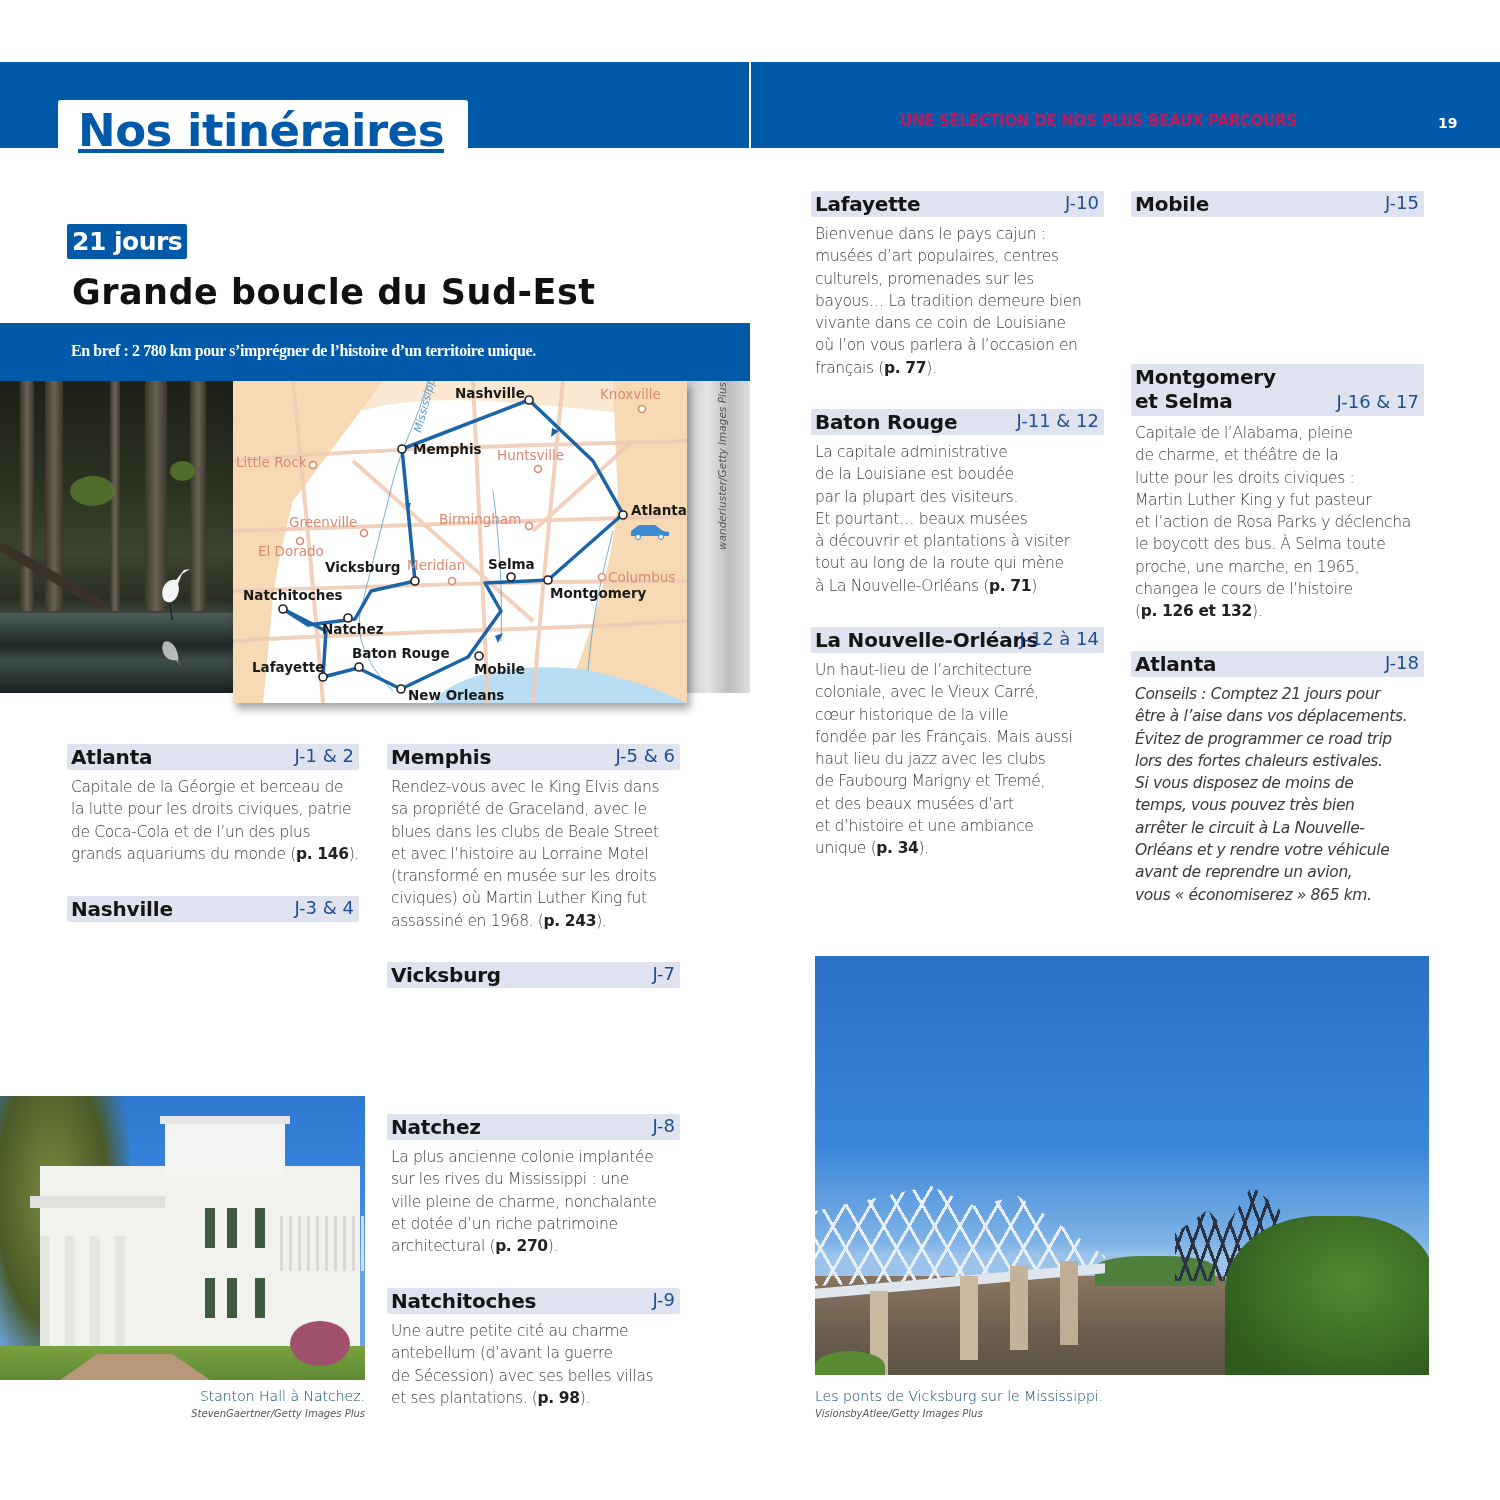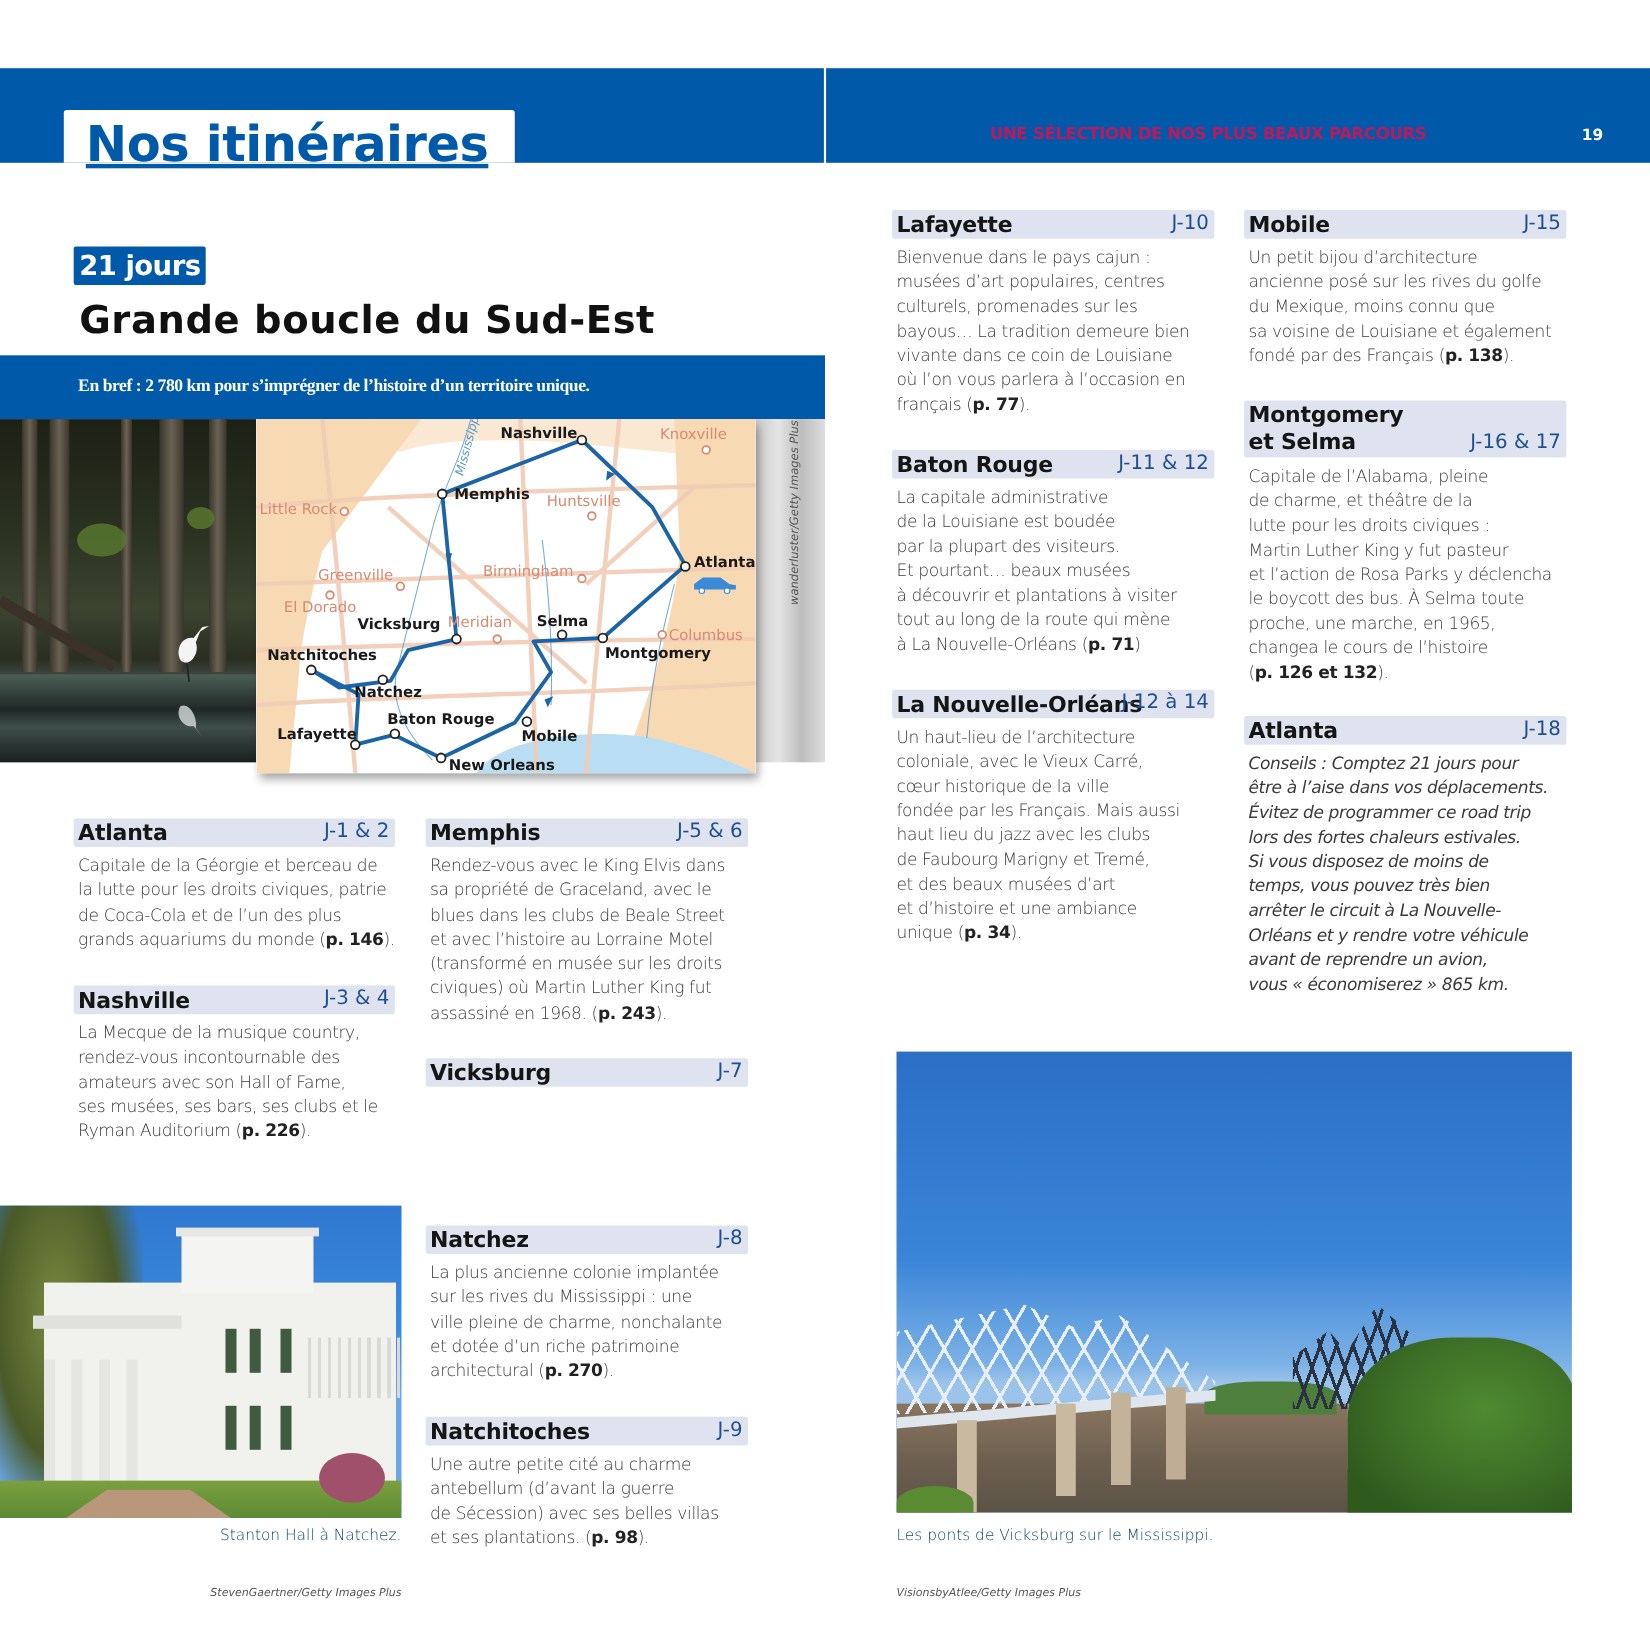"Un petit bijou d’architecture" div.card-body { html: <div><span>Un petit bijou d’architecture ancienne posé sur les rives du golfe du Mexique, moins connu que sa voisine de Louisiane et également fondé par des Français (</span><span>p. 138</span><span>).</span></div> -> none }
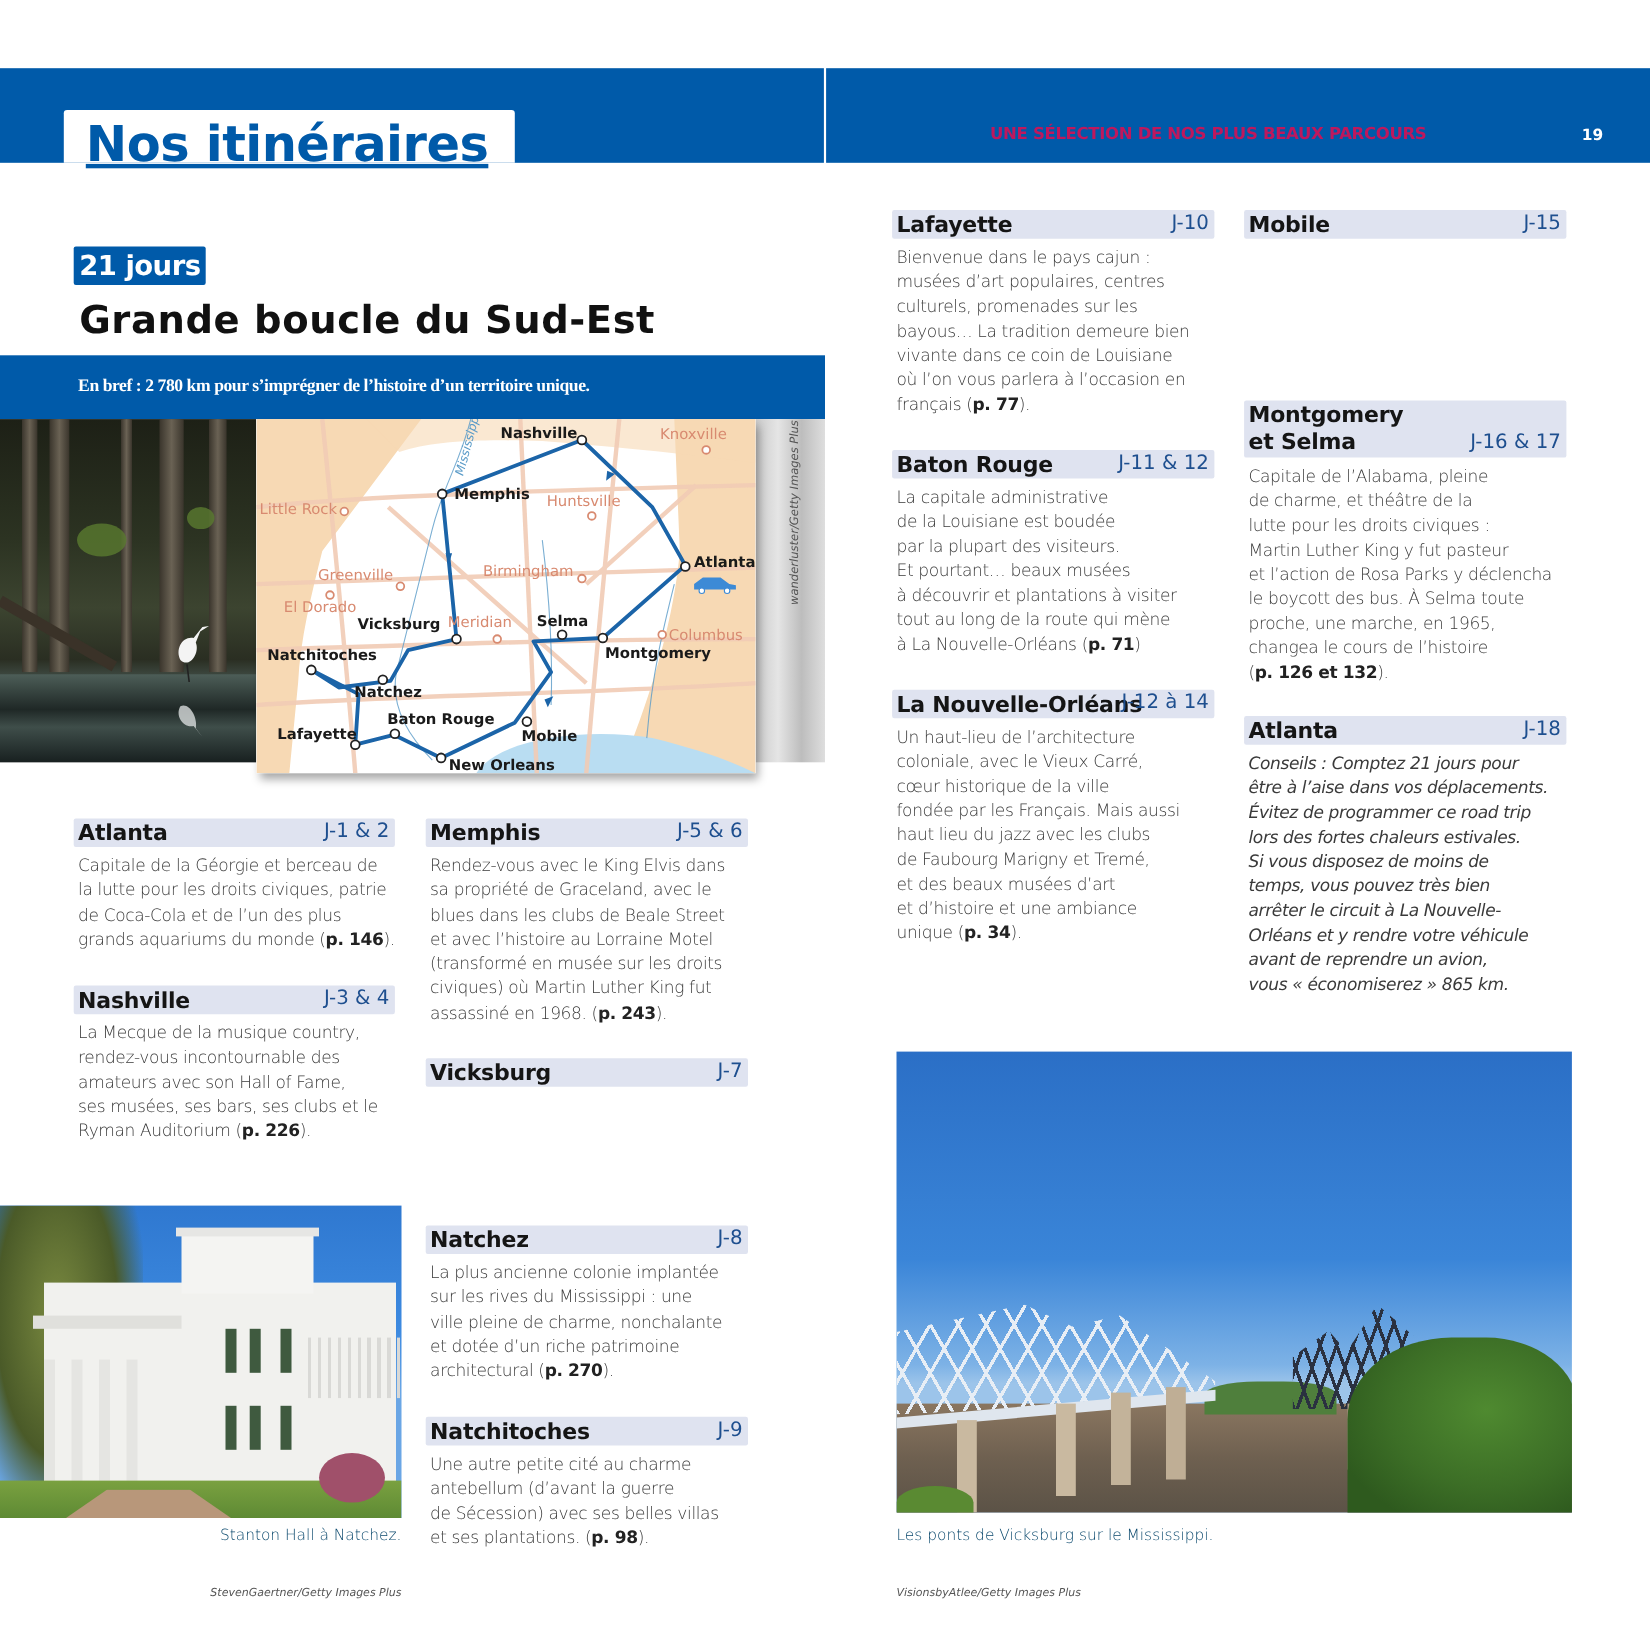"La Mecque de la musique" div.card-body { html: <div><span>La Mecque de la musique country, rendez-vous incontournable des amateurs avec son Hall of Fame, ses musées, ses bars, ses clubs et le Ryman Auditorium (</span><span>p. 226</span><span>).</span></div> -> none }
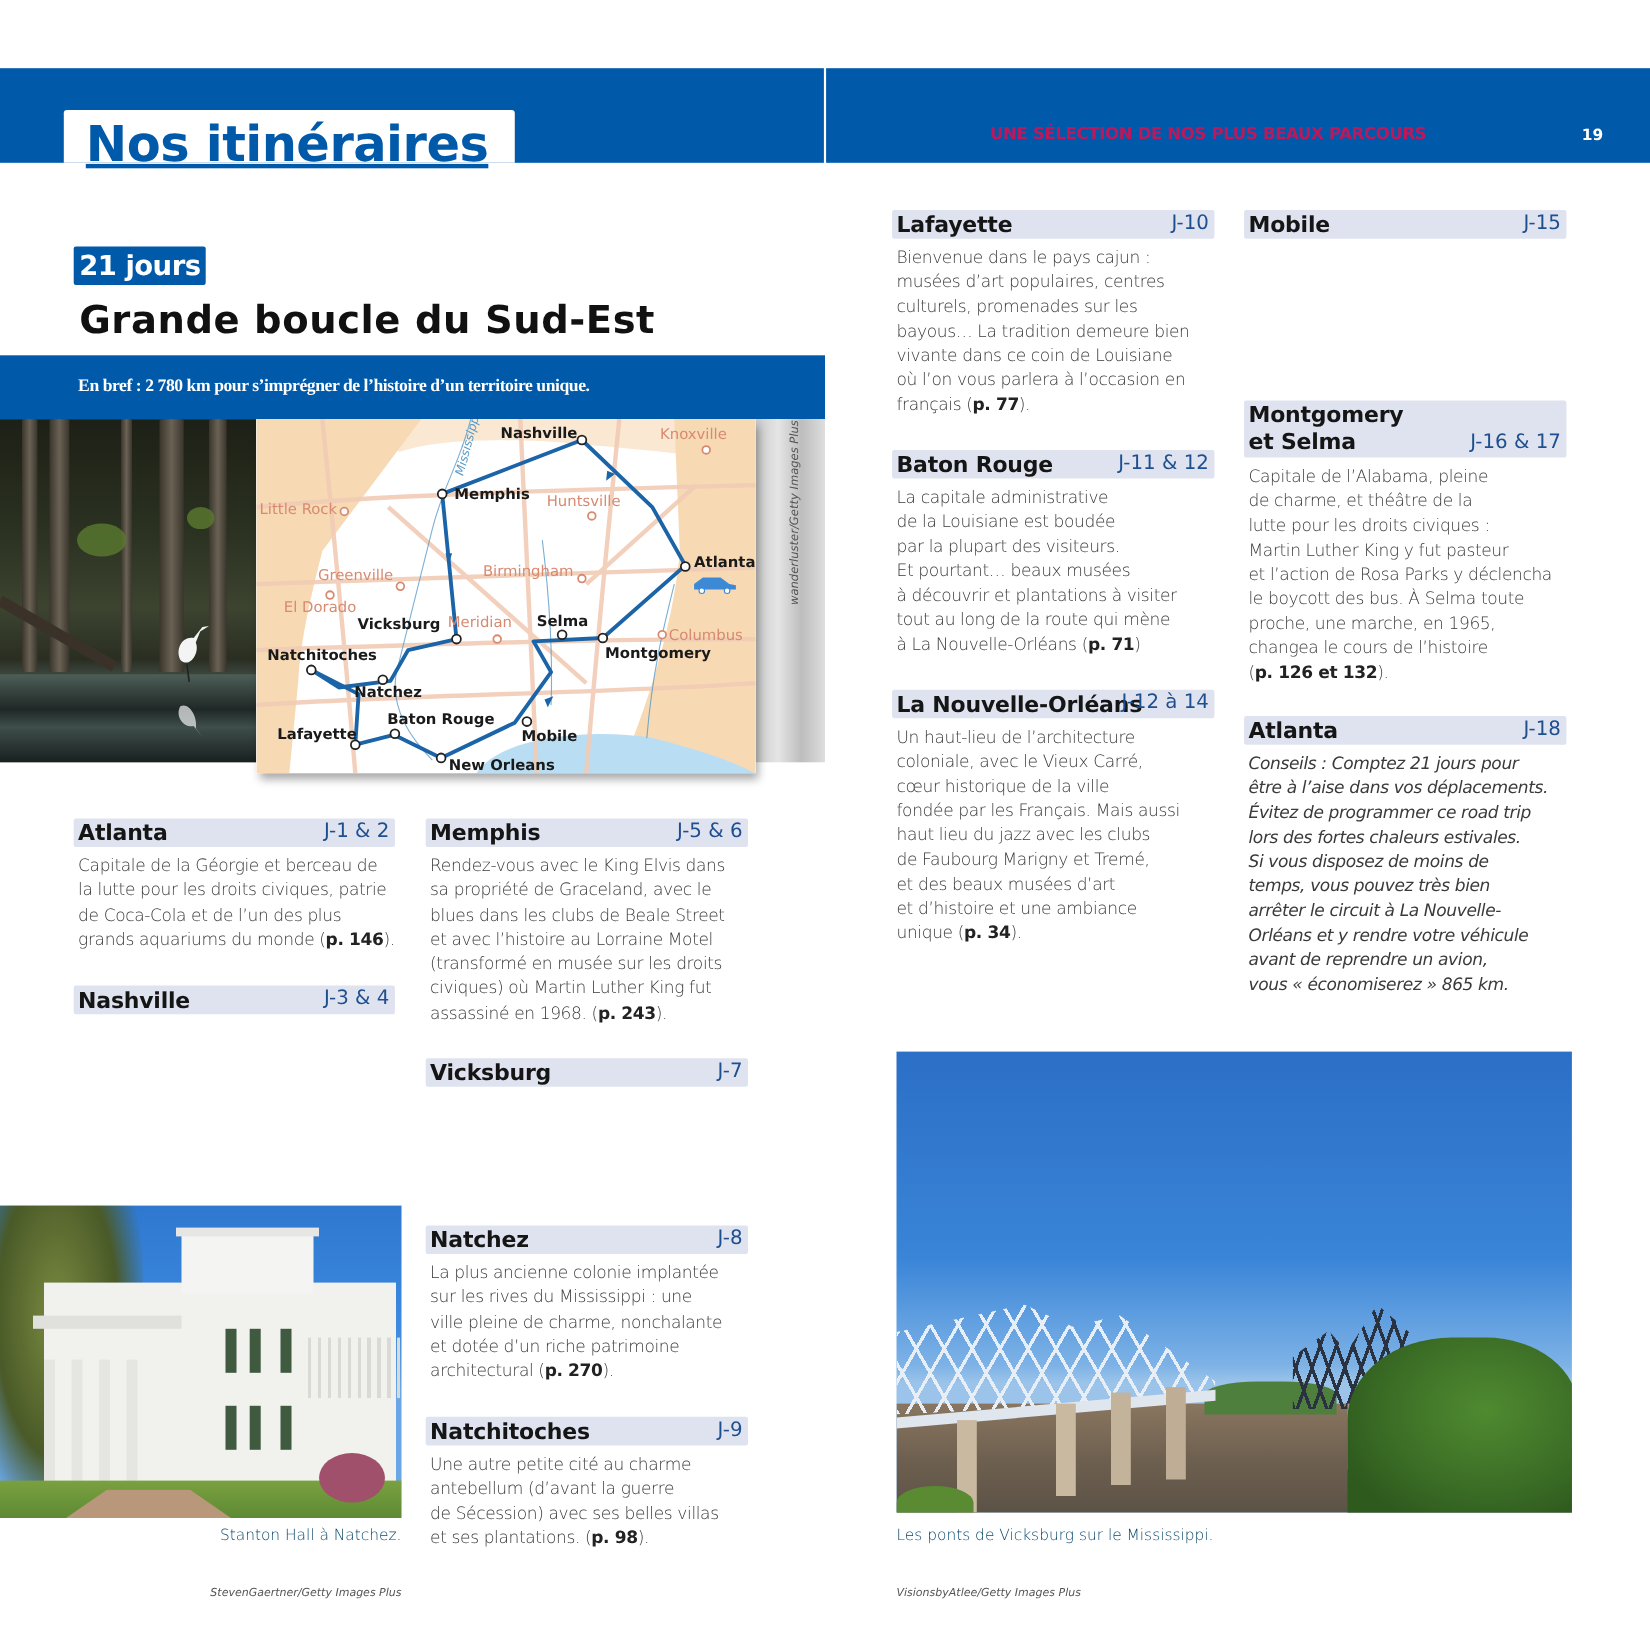"StevenGaertner/Getty Images Plus" .credit { margin-top: 35px -> none }
